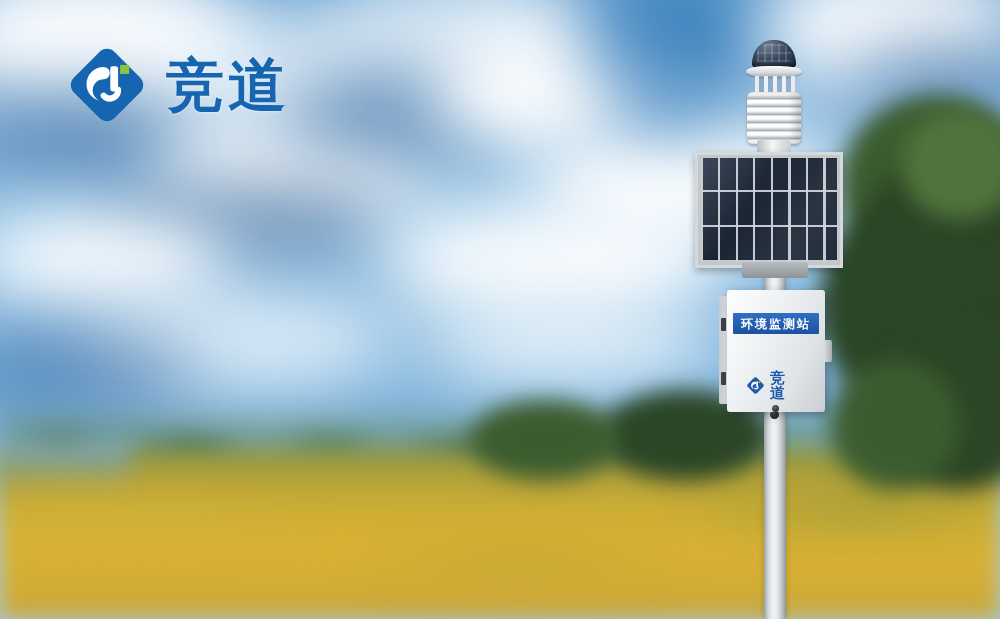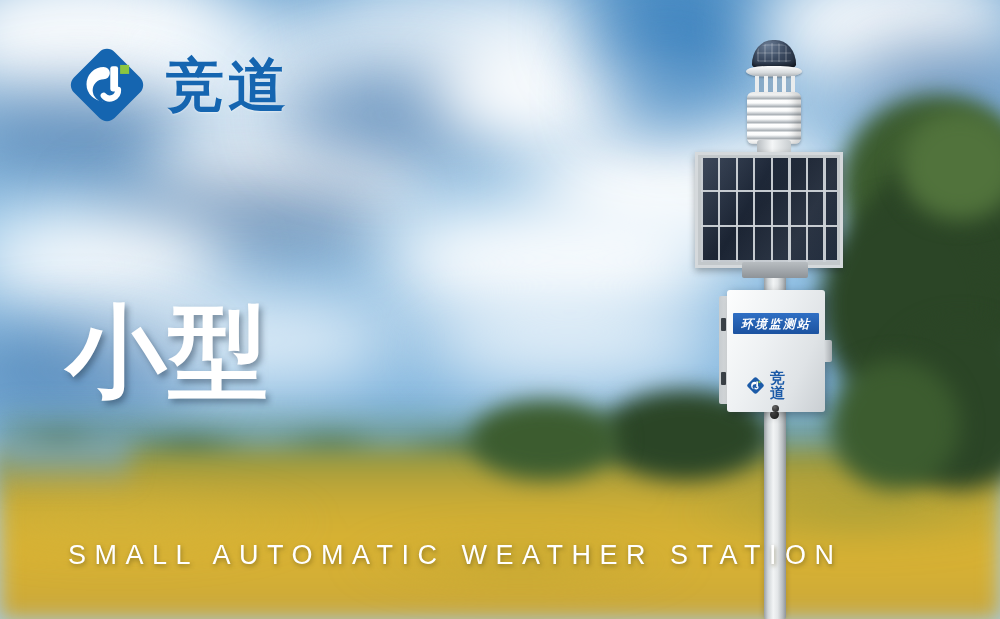"小型" div.title-line { html: <div>小型</div> -> none }
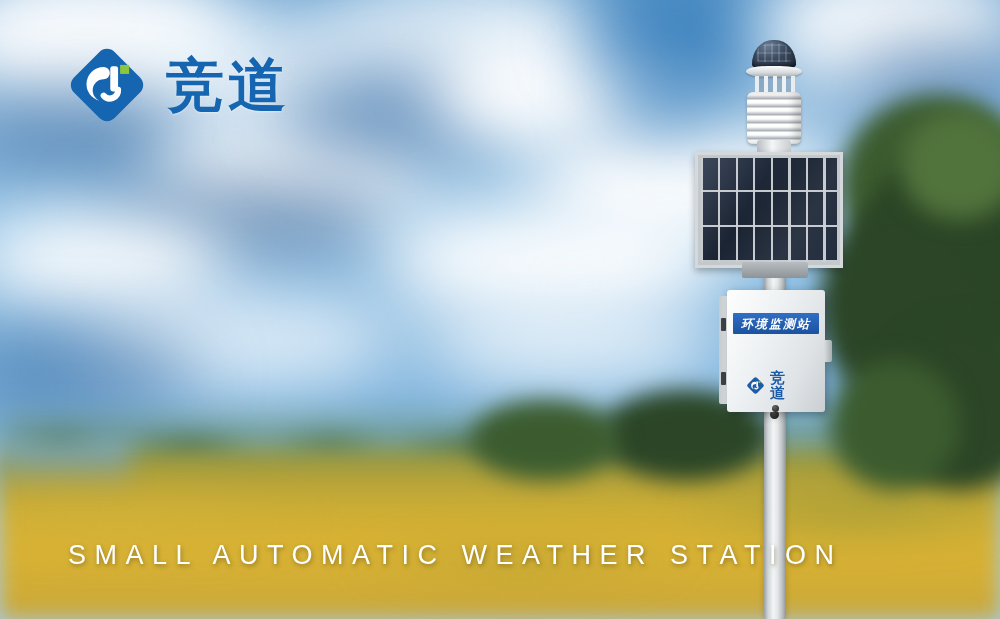"环境监测站" .box-banner span { font-style: italic -> none }
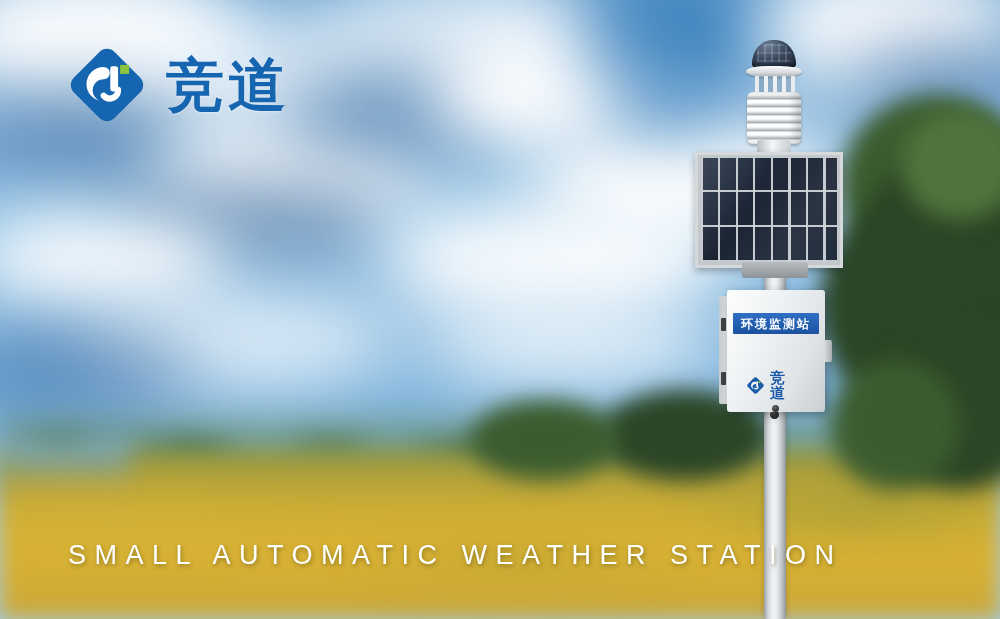"SMALL AUTOMATIC WEATHER STATION" div.subtitle { html: <div>SMALL AUTOMATIC WEATHER STATION</div> -> none }
